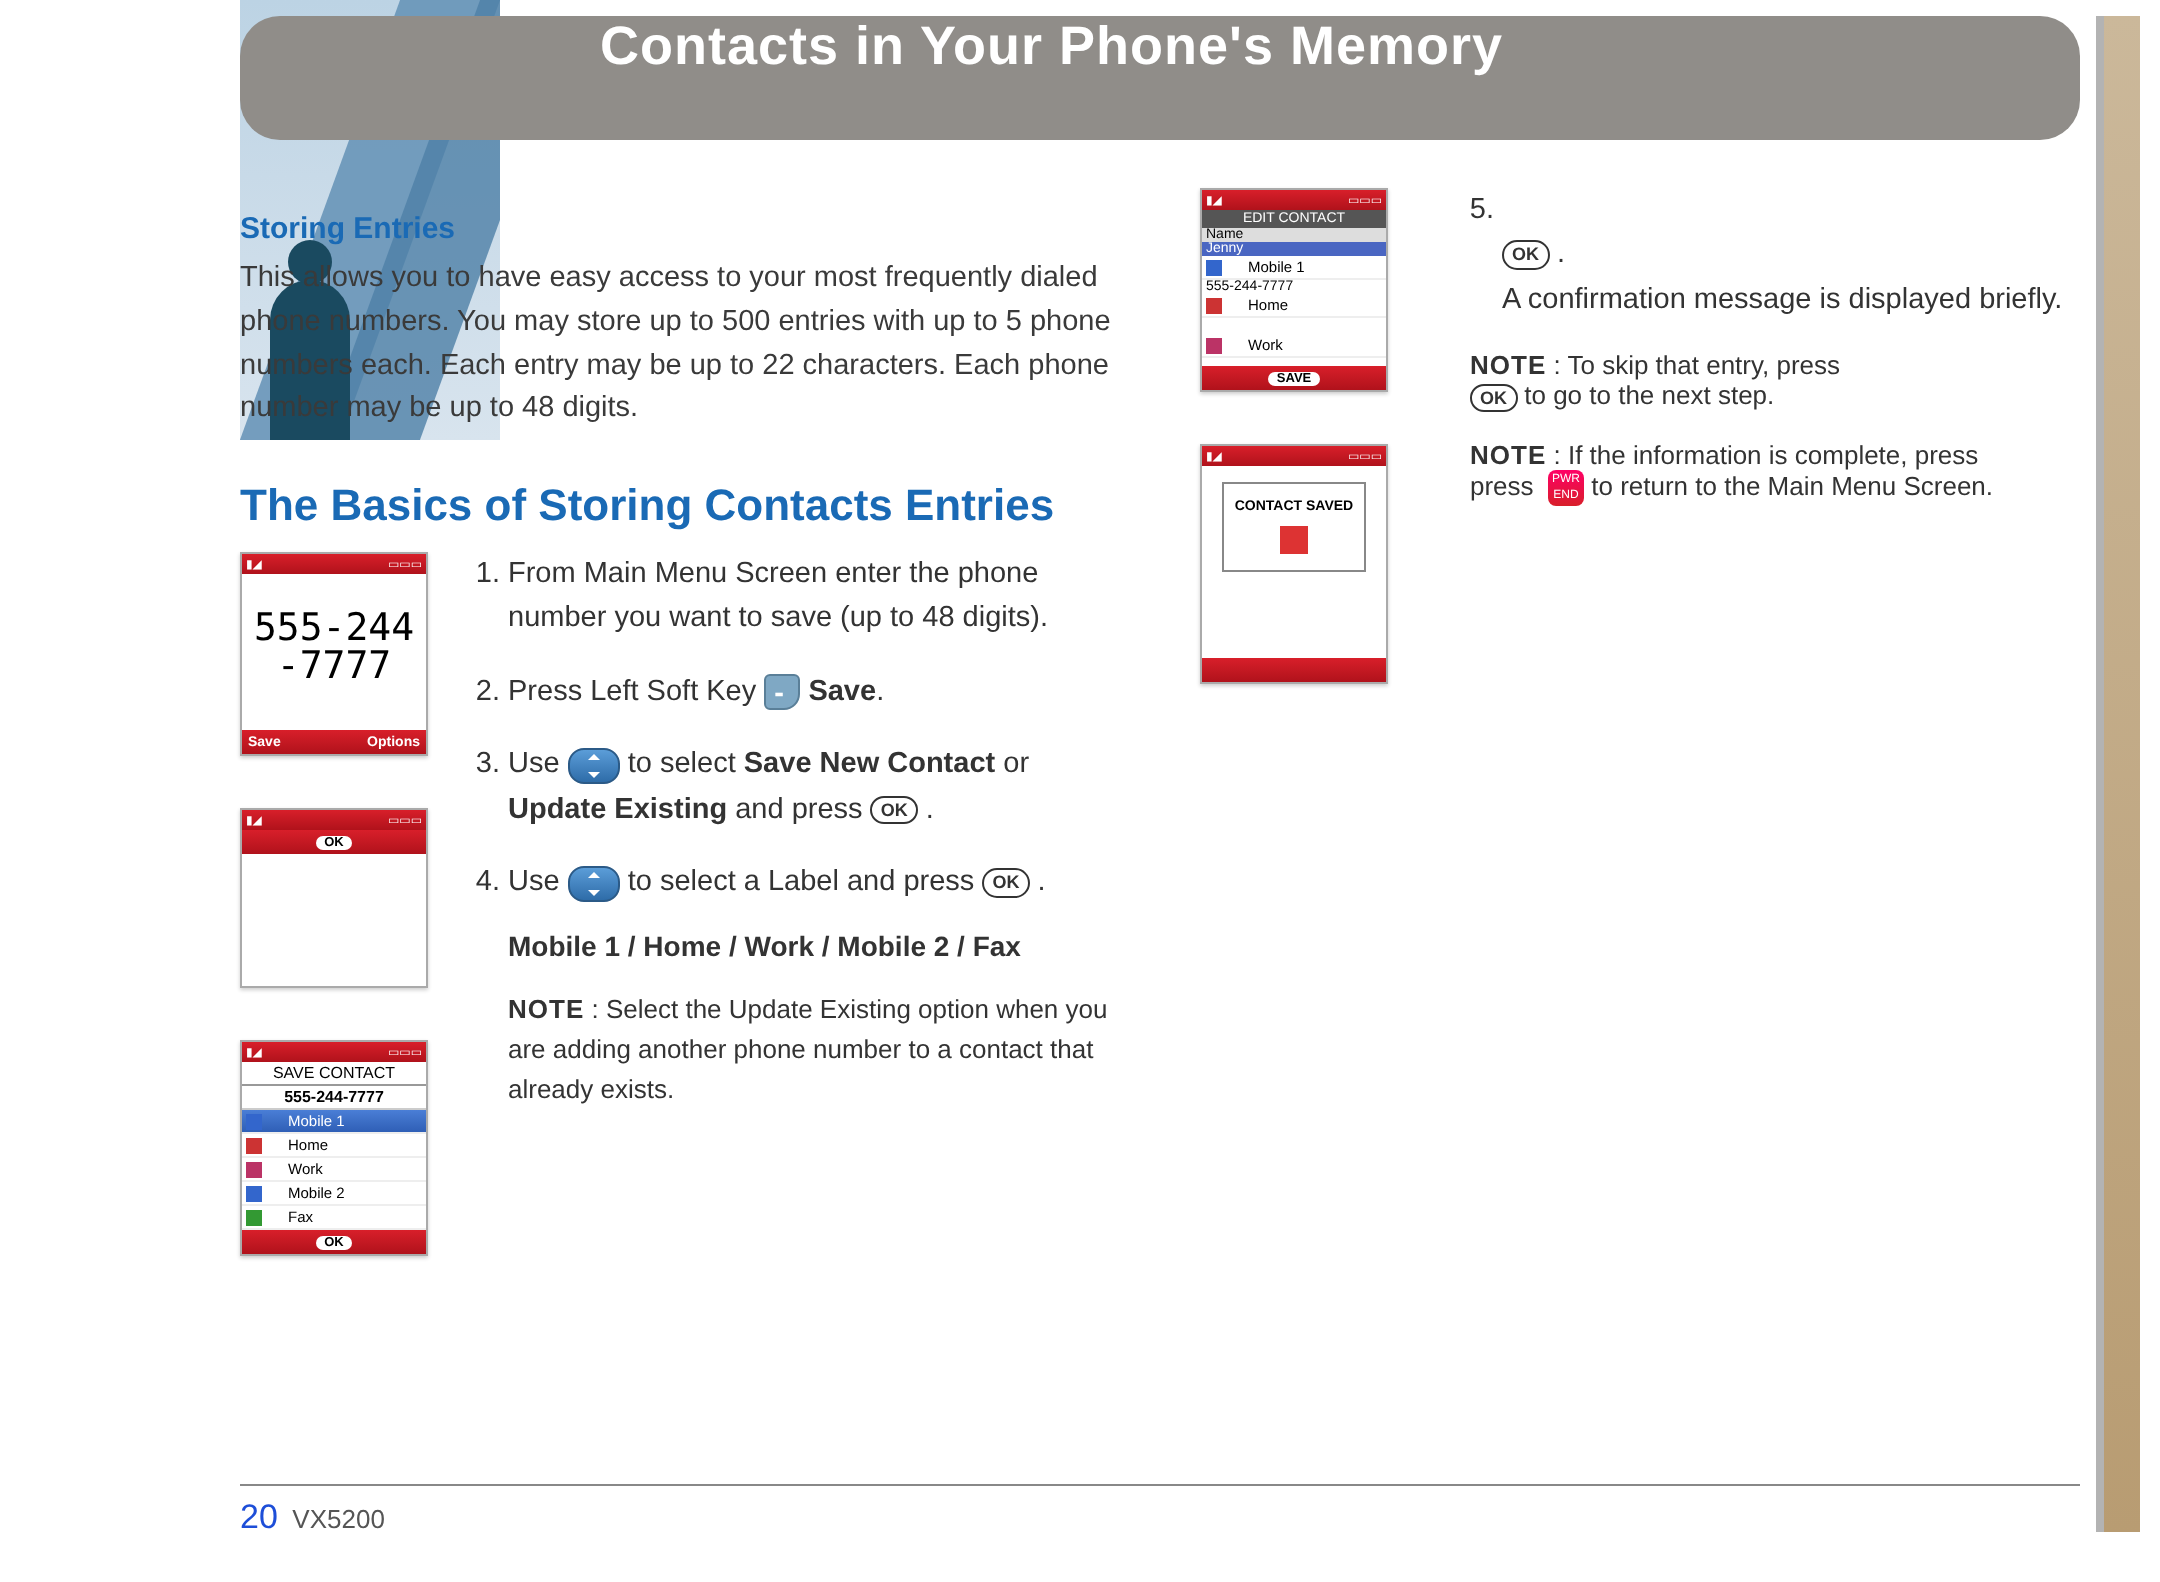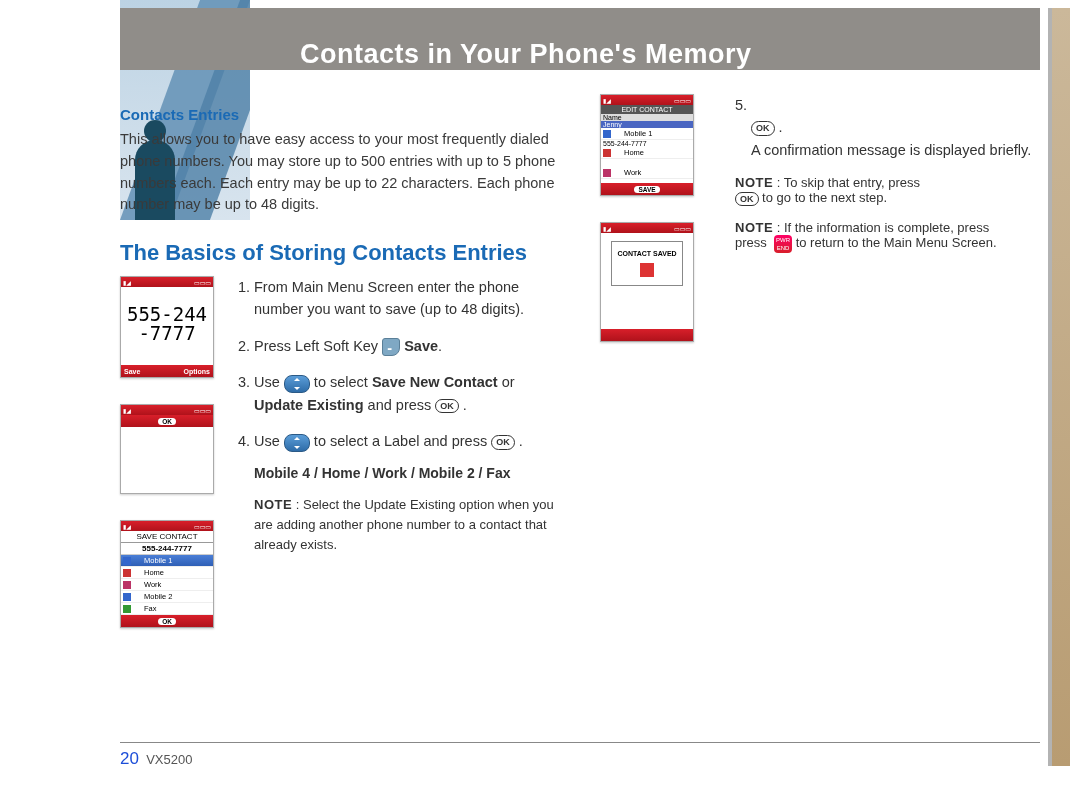"Contacts in Your Phone's Memory" .header { align-items: flex-end -> flex-start; border-radius: none -> 20px }
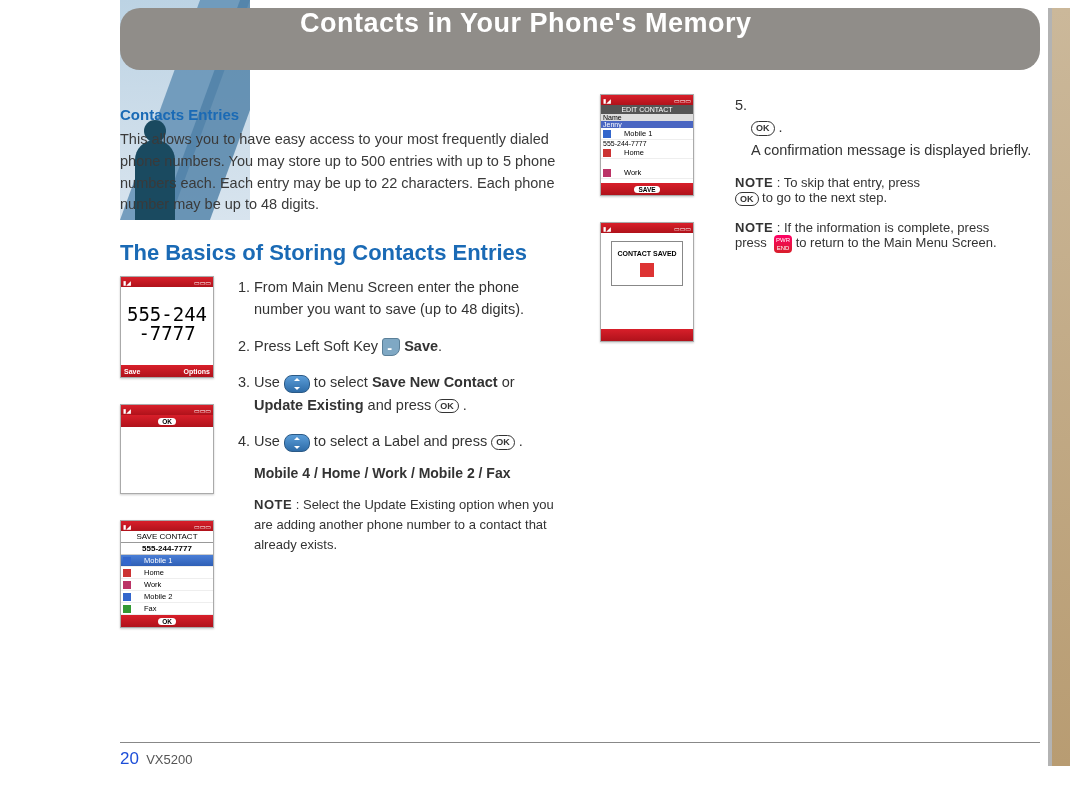"Contacts Entries" div.sub-head { text: Contacts -> Storing }
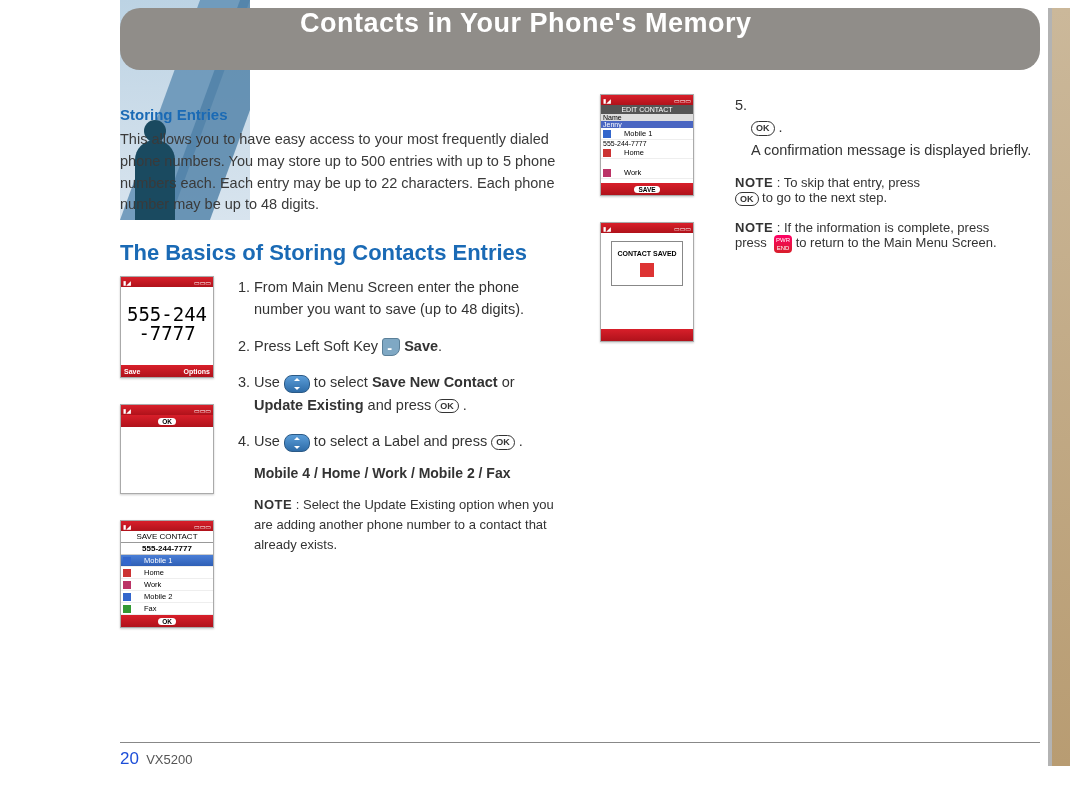"Mobile 4 / Home /" div.labels-line { text: 4 -> 1 }
